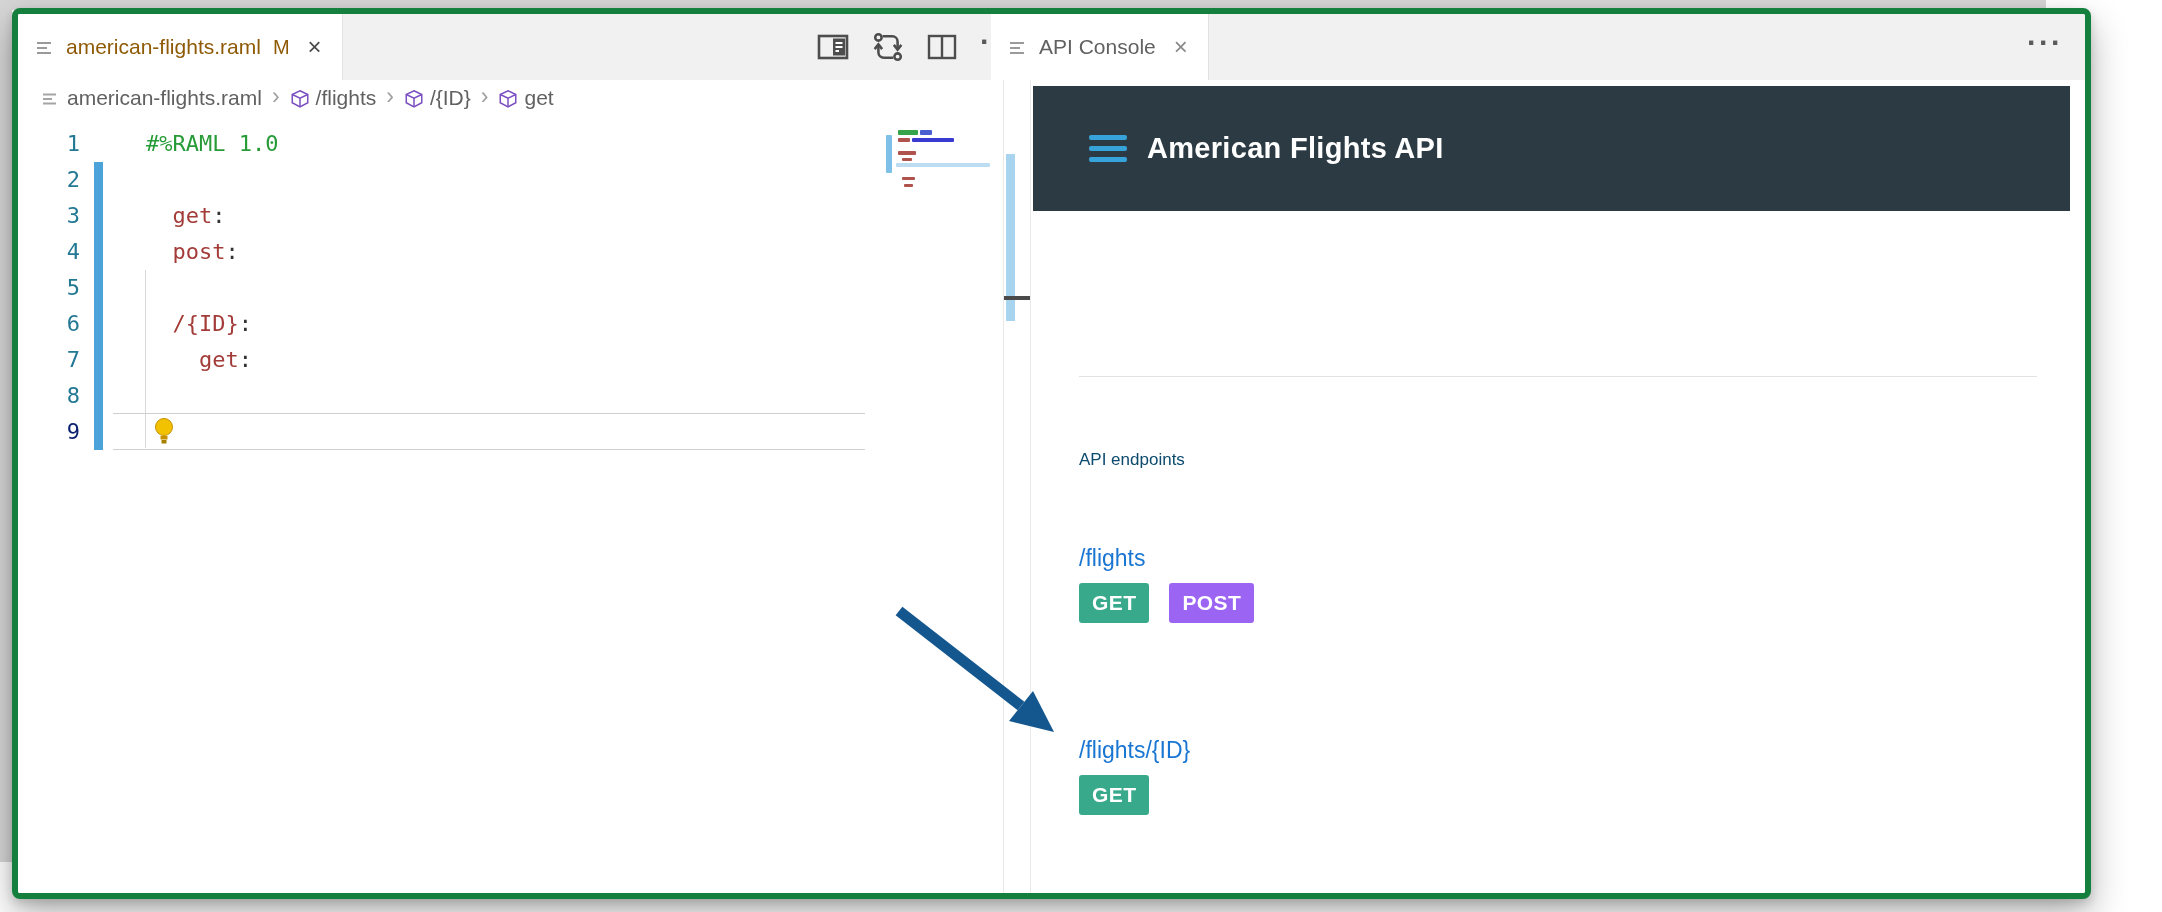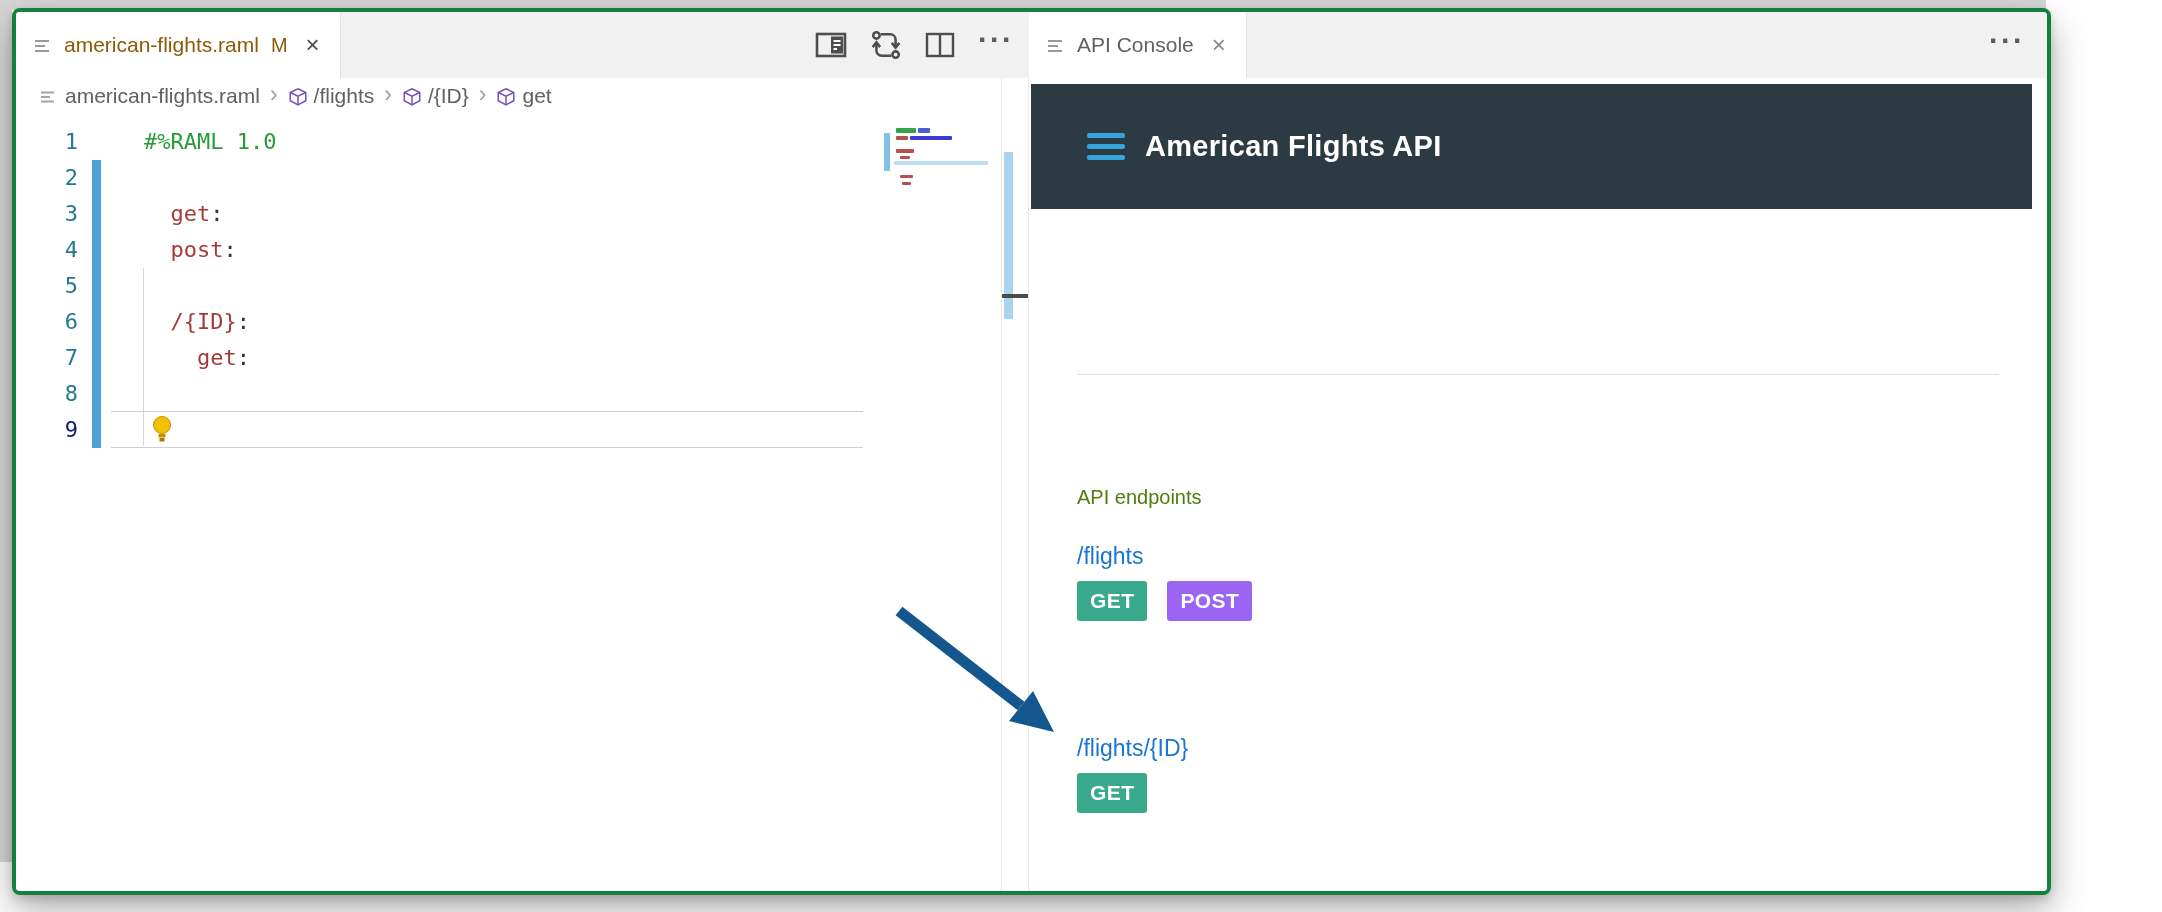"american-flights.raml" .window { border: 4px solid #15803d -> 6px solid #15803d; padding-left: none -> 36px }
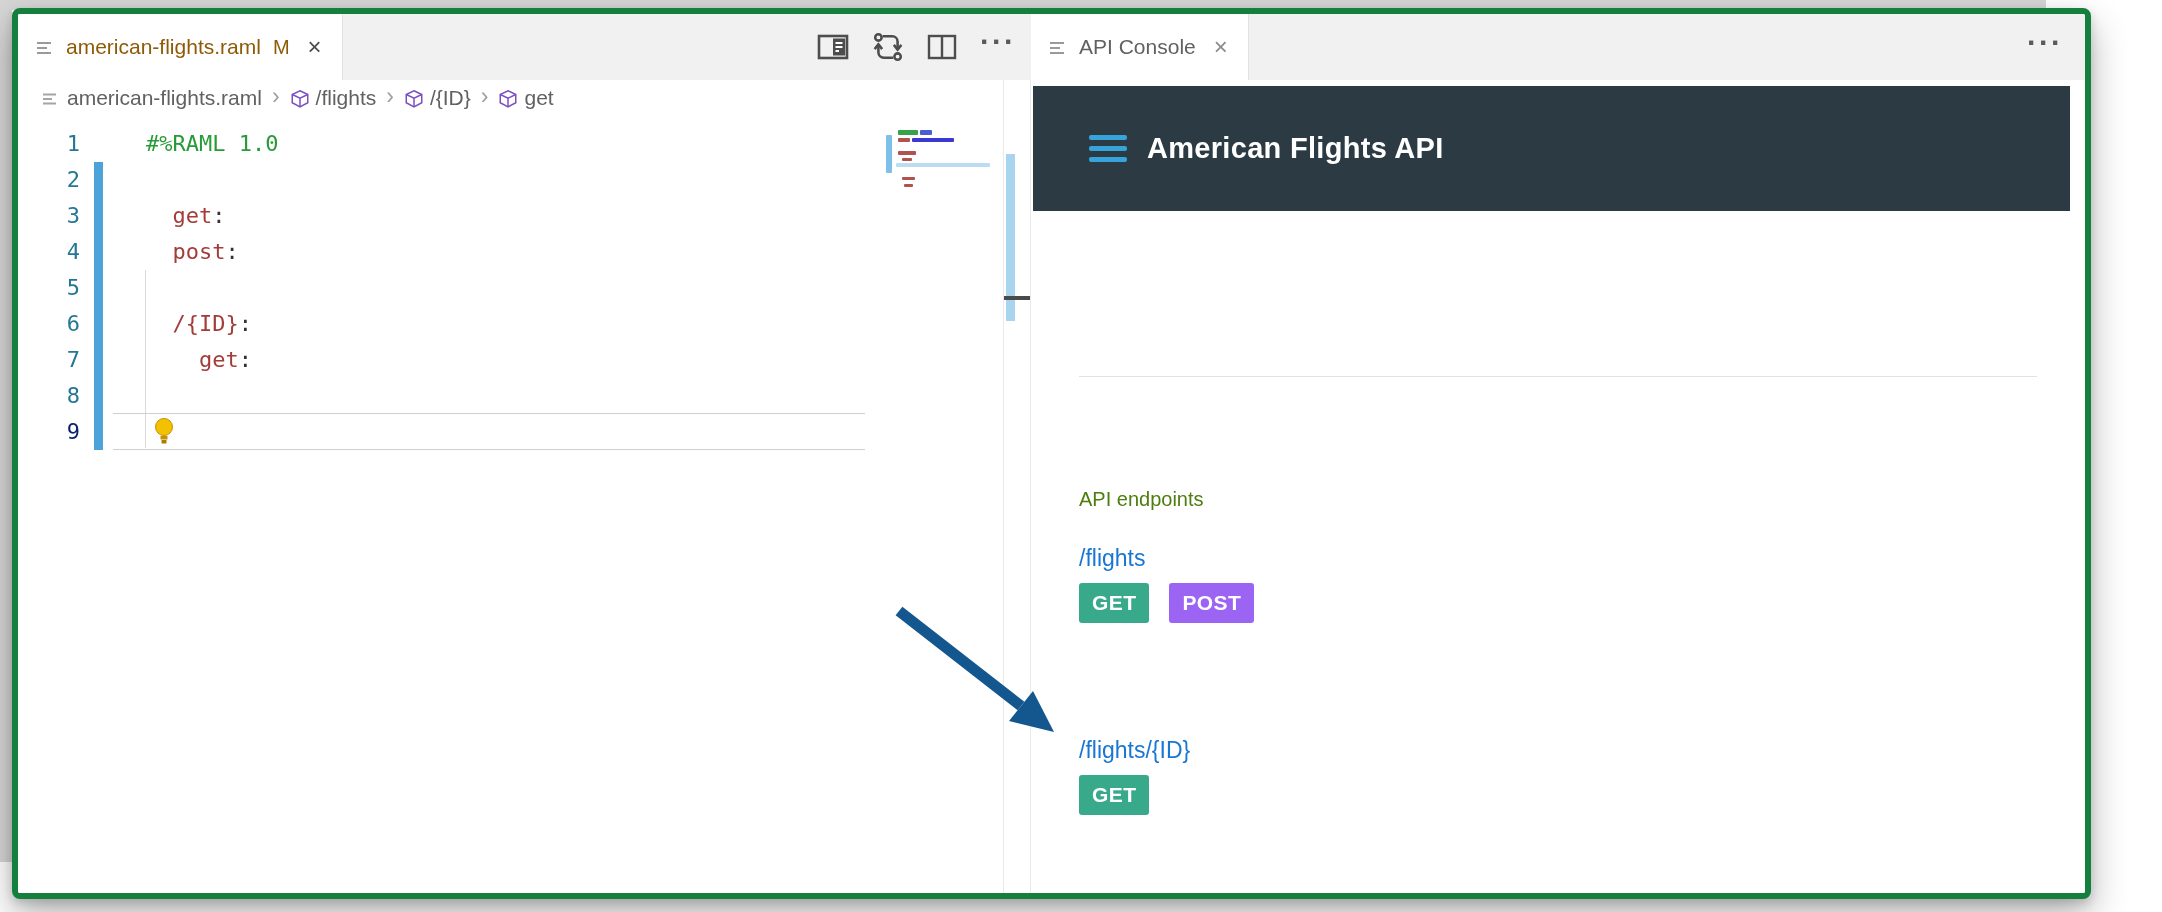"API Console" .right-tabs { left: 1012px -> 972px }
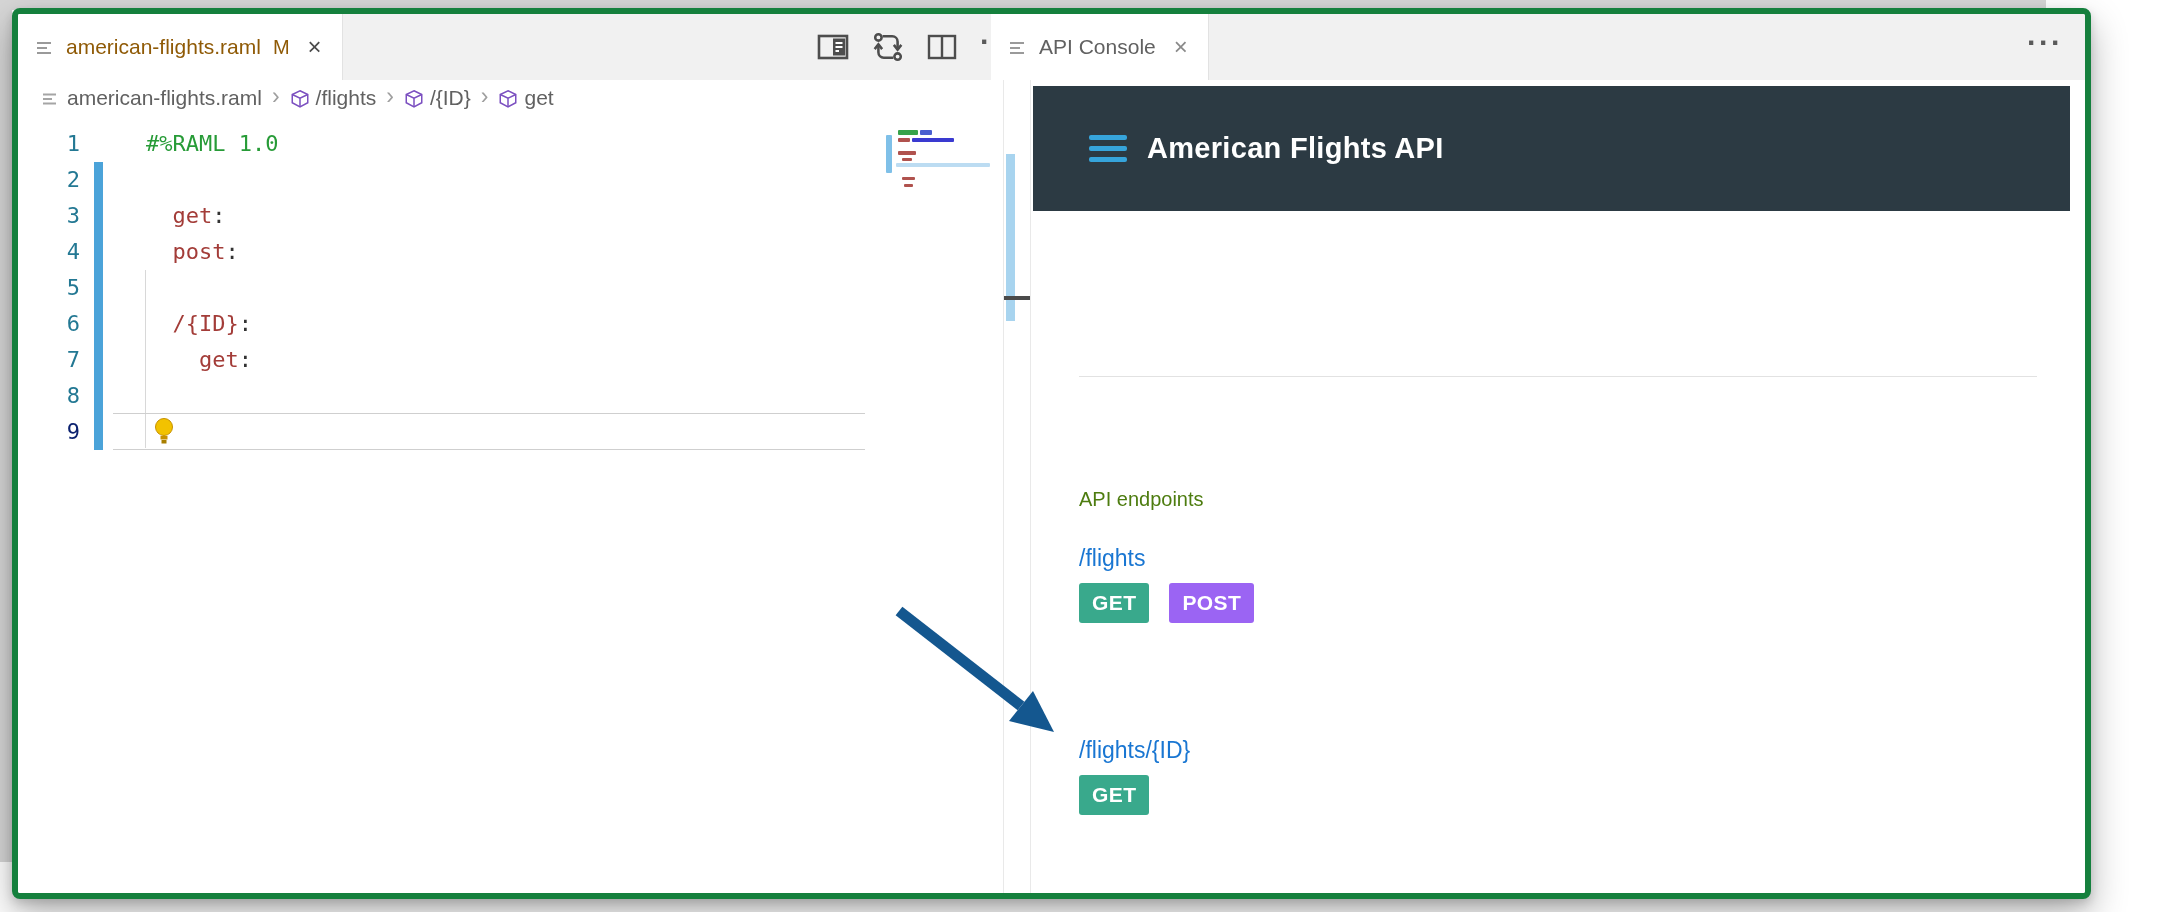"API endpoints" .endpoints-heading { color: #4d7c0f -> #0c4a6e; font-size: 20px -> 17px; top: 408px -> 370px }
